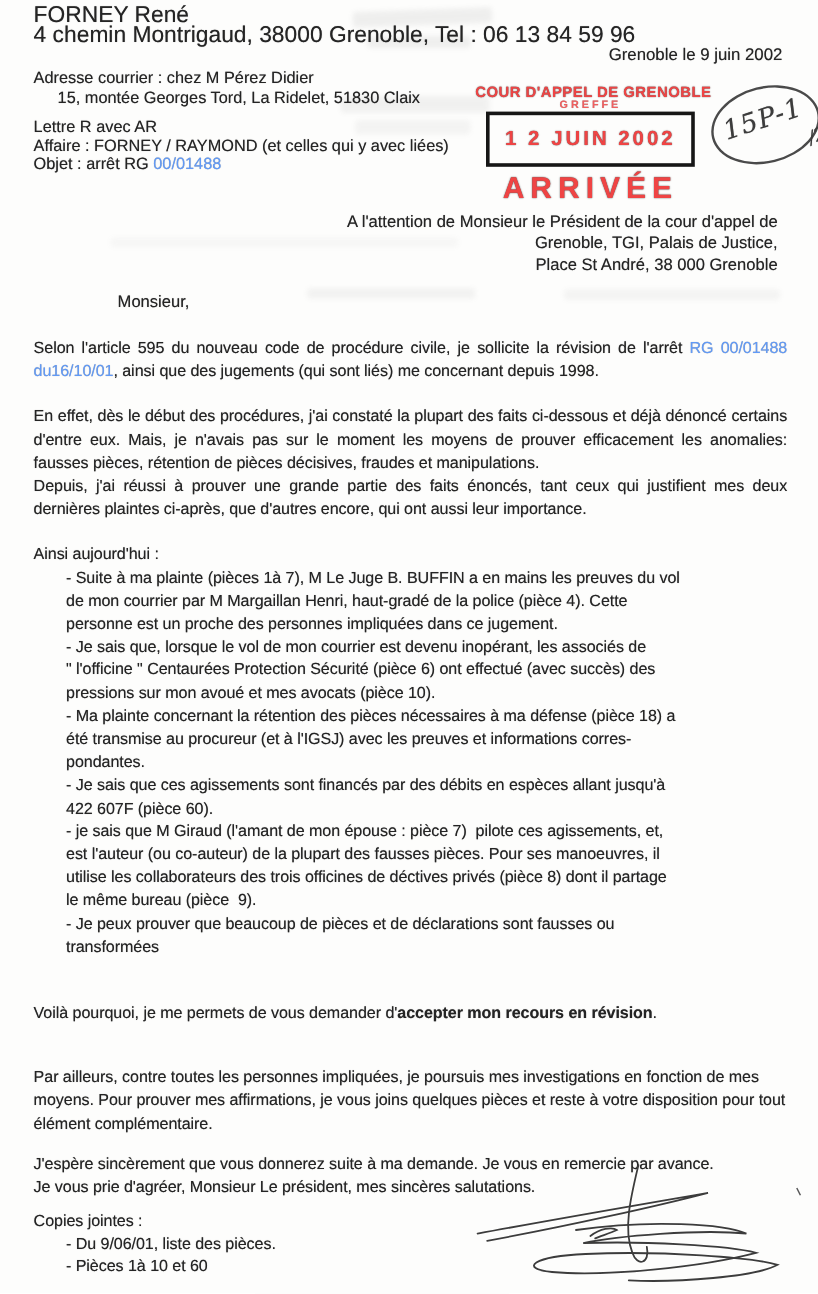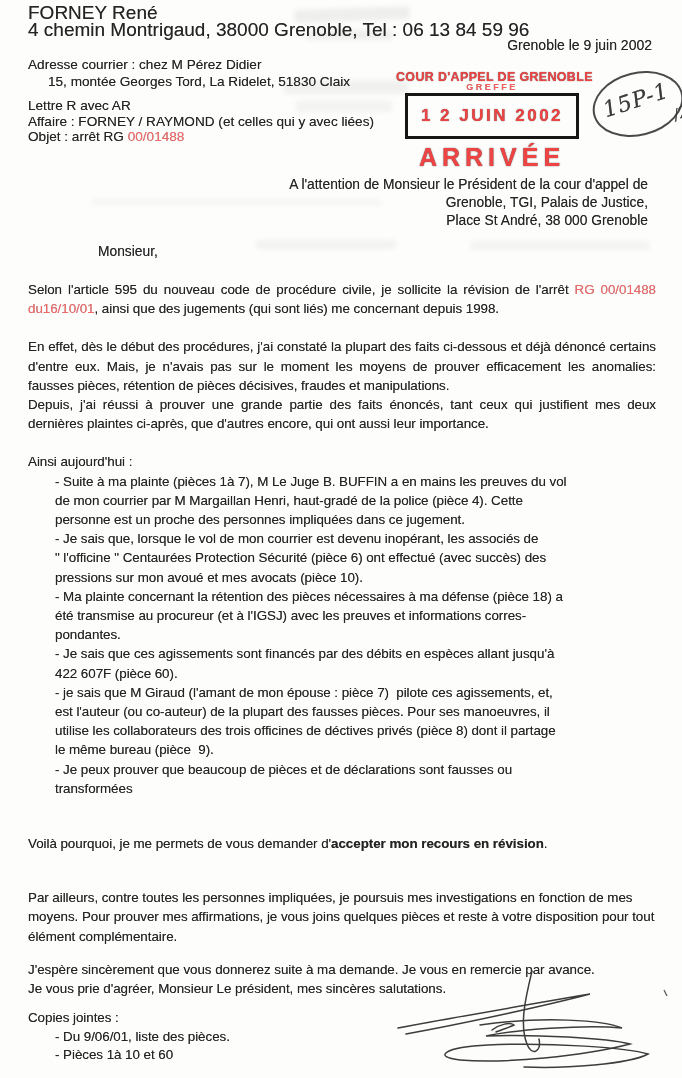"00/01488" .faded-ref { color: #ef4444 -> #3b82f6 }
